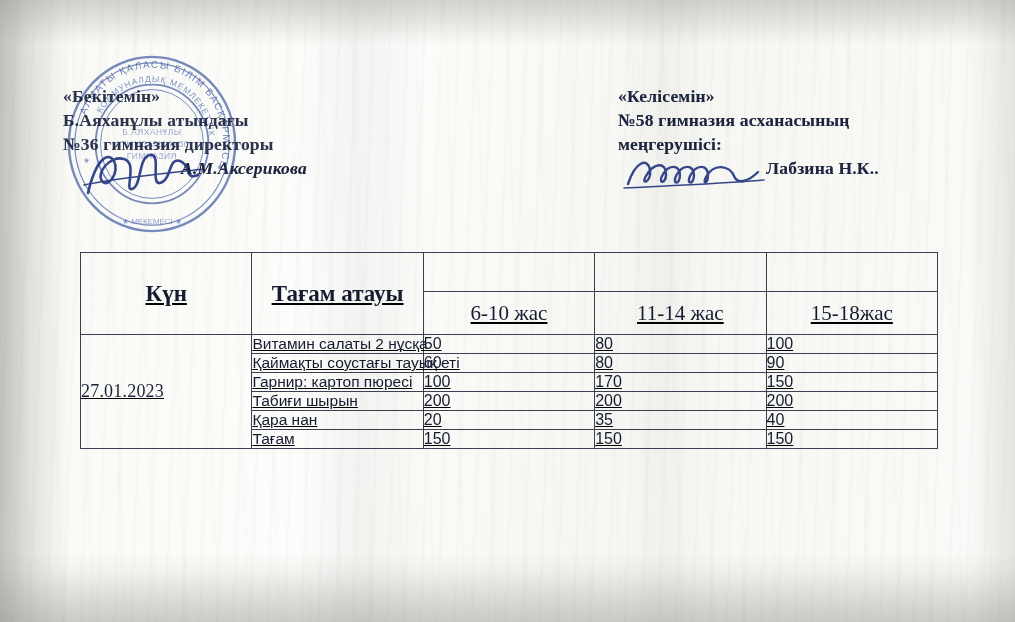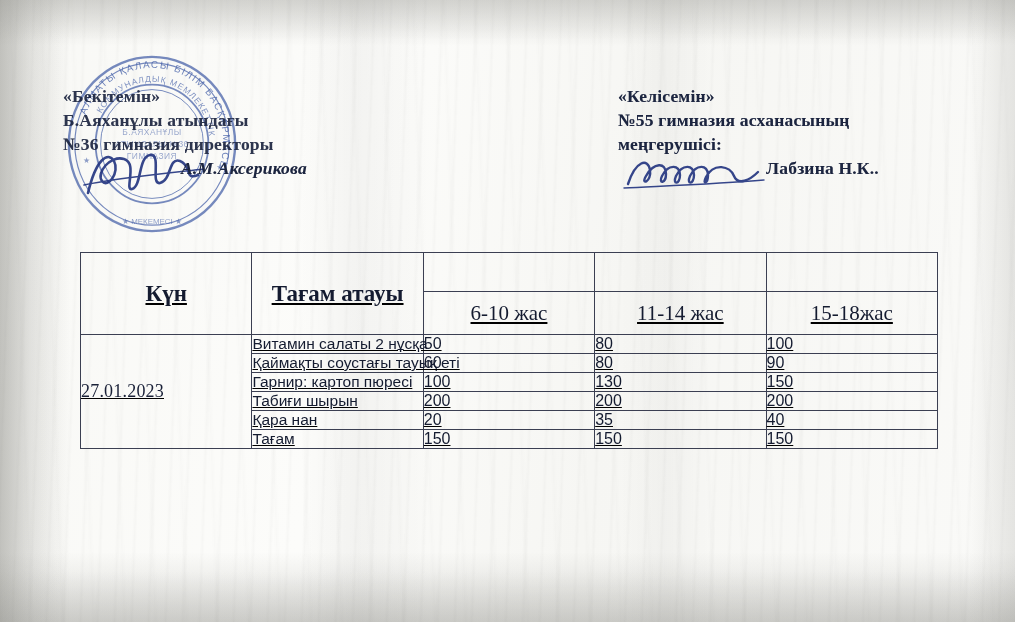"№55 гимназия асханасының" div.hdr-line { text: 55 -> 58 }
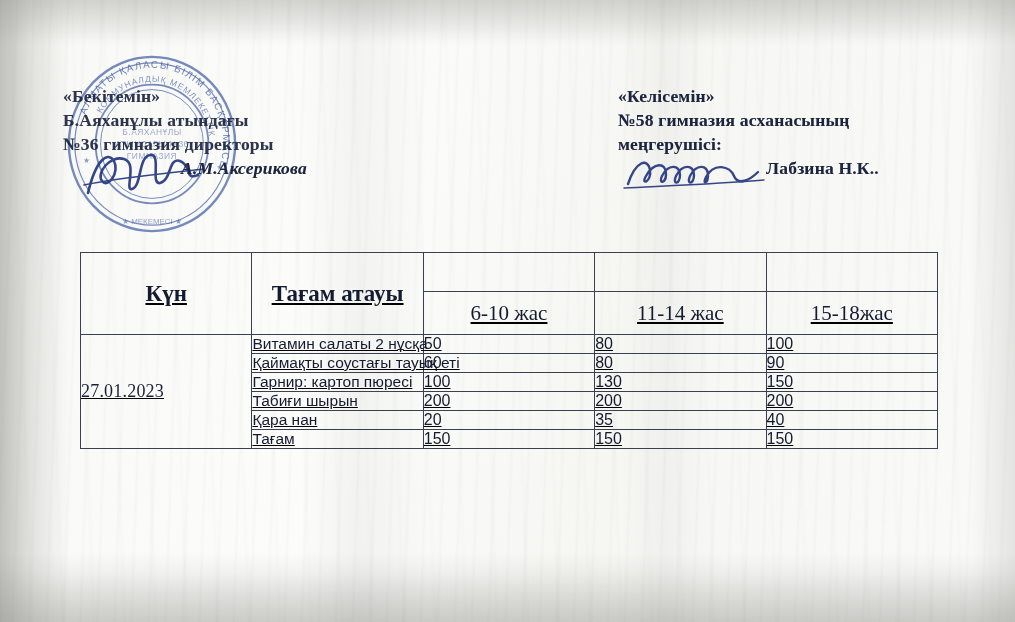"130" td.val-cell { text: 130 -> 170 }
